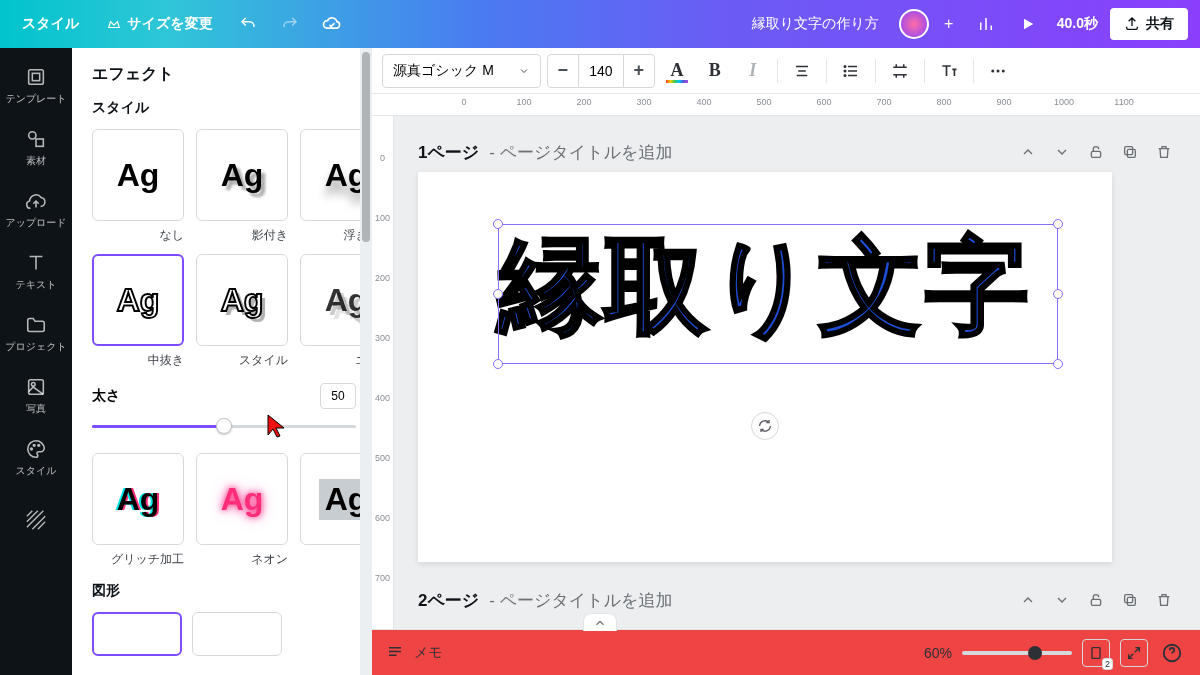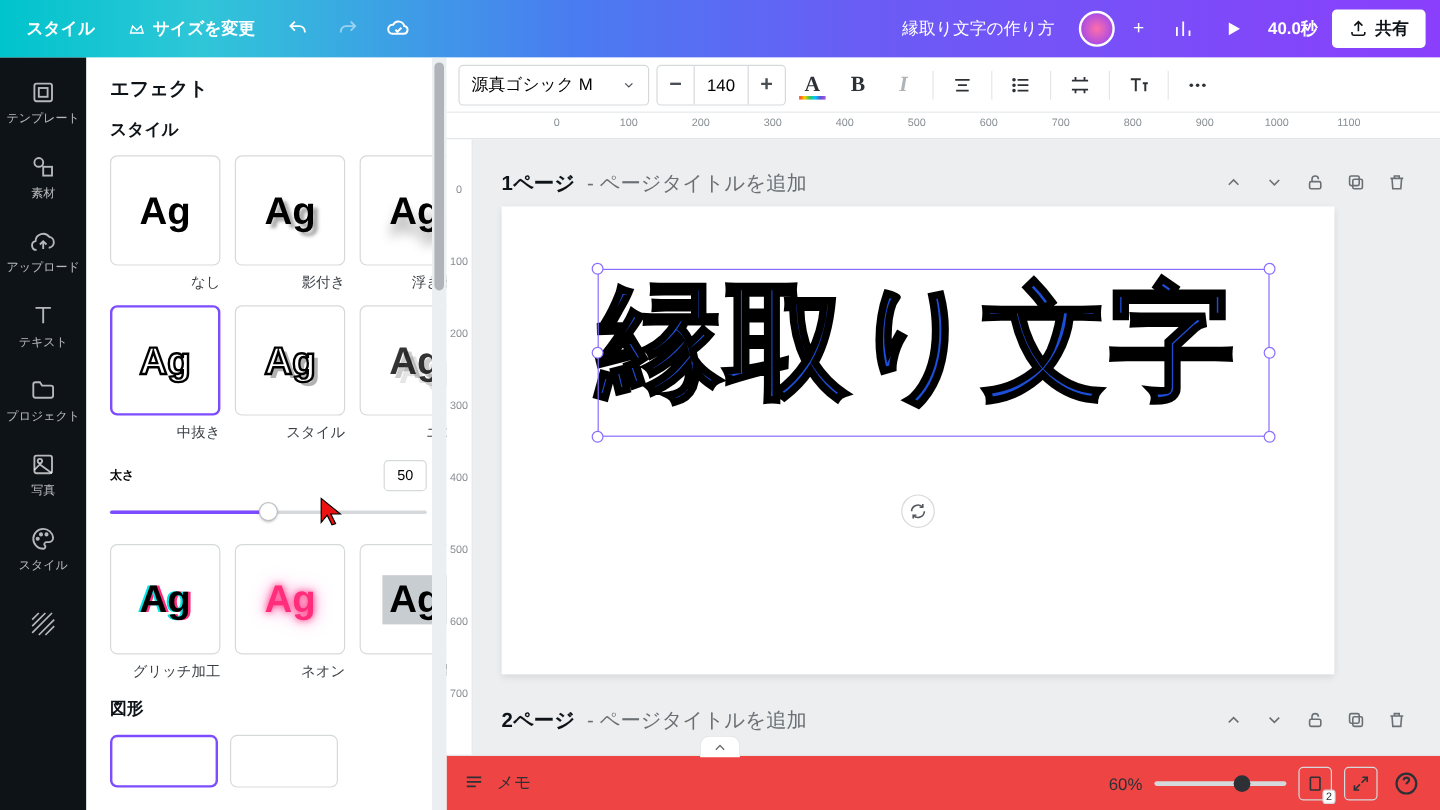"太さ" .sliderrow .label { font-size: 10px -> 14px }
